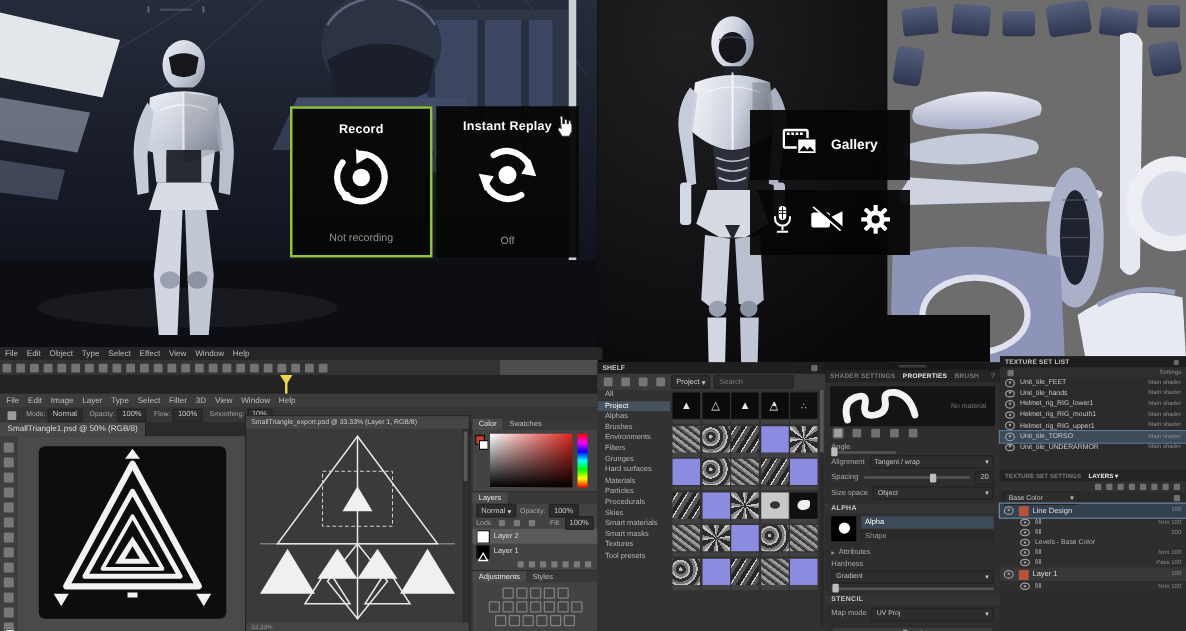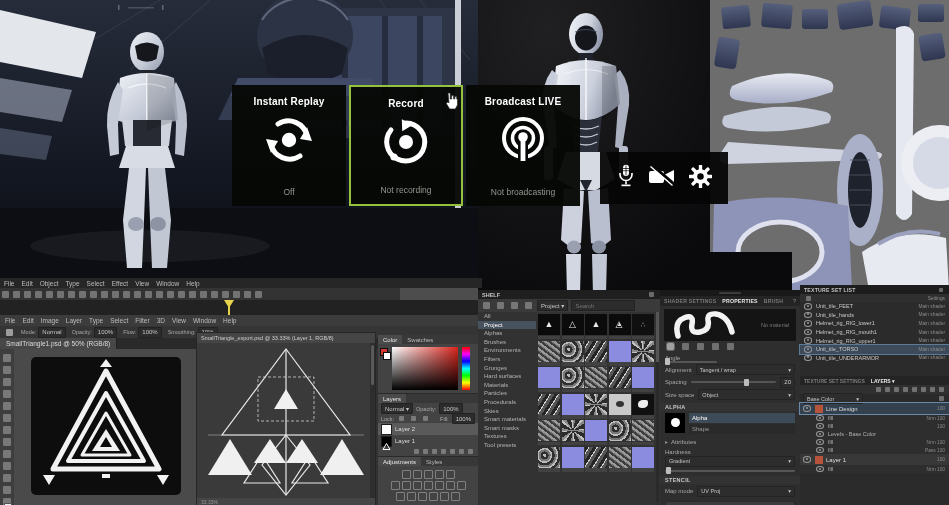"Instant Replay" div.ov-tile { order: before "Record" -> after "Record" }
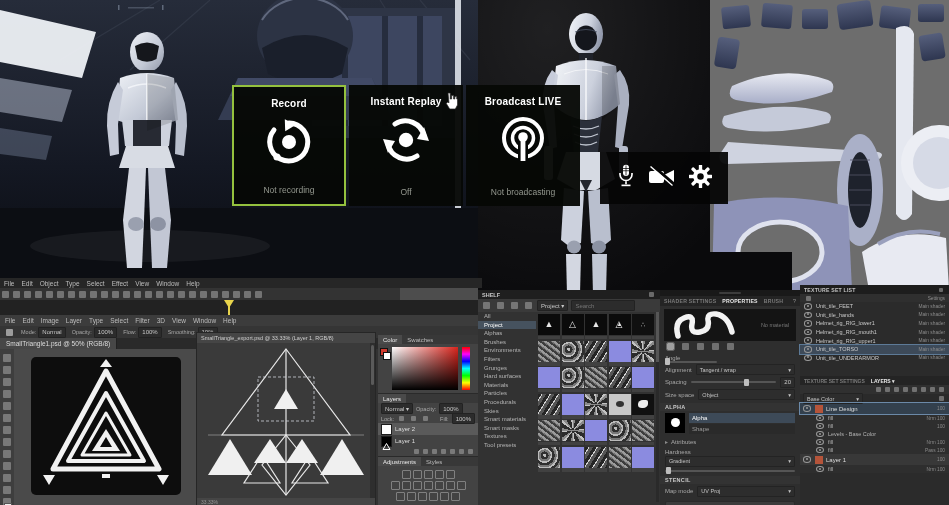"Broadcast LIVE" div.ov-tile { html: <div> <div>Broadcast LIVE</div> <div><svg> <circle></circle> <circle></circle> <rect></rect> <rect></rect> <circle></circle> </svg></div> <div>Not broadcasting</div> </div> -> none }
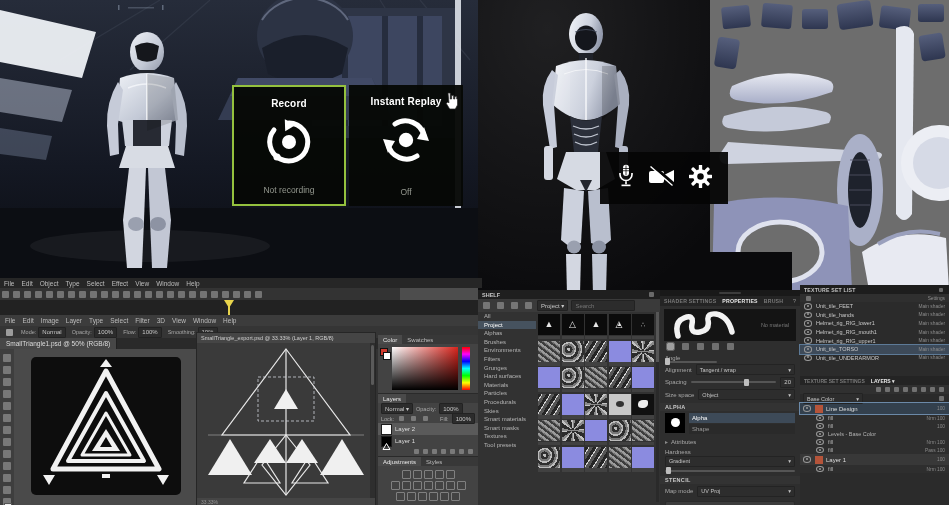"Gallery" div.abs { html: none -> <div> <span> <svg> <rect></rect> <g> <rect></rect> <rect></rect> <rect></rect> <rect></rect> </g> <rect></rect> <path></path> </svg> </span> <span>Gallery</span> </div> }
